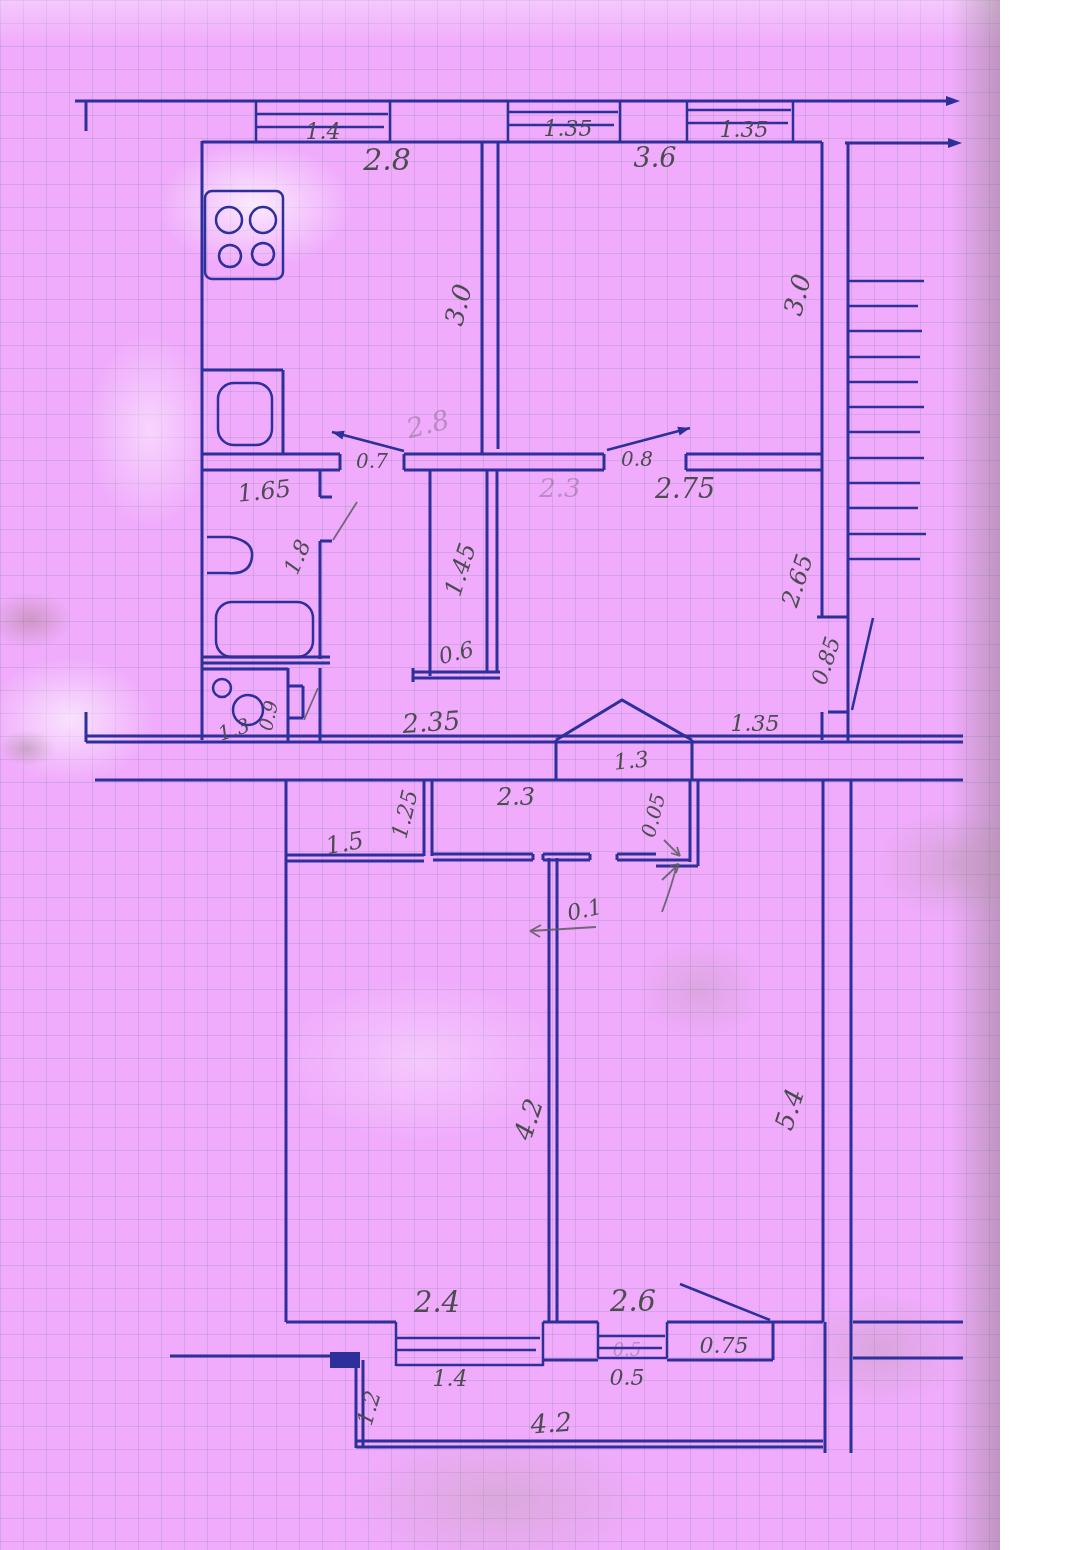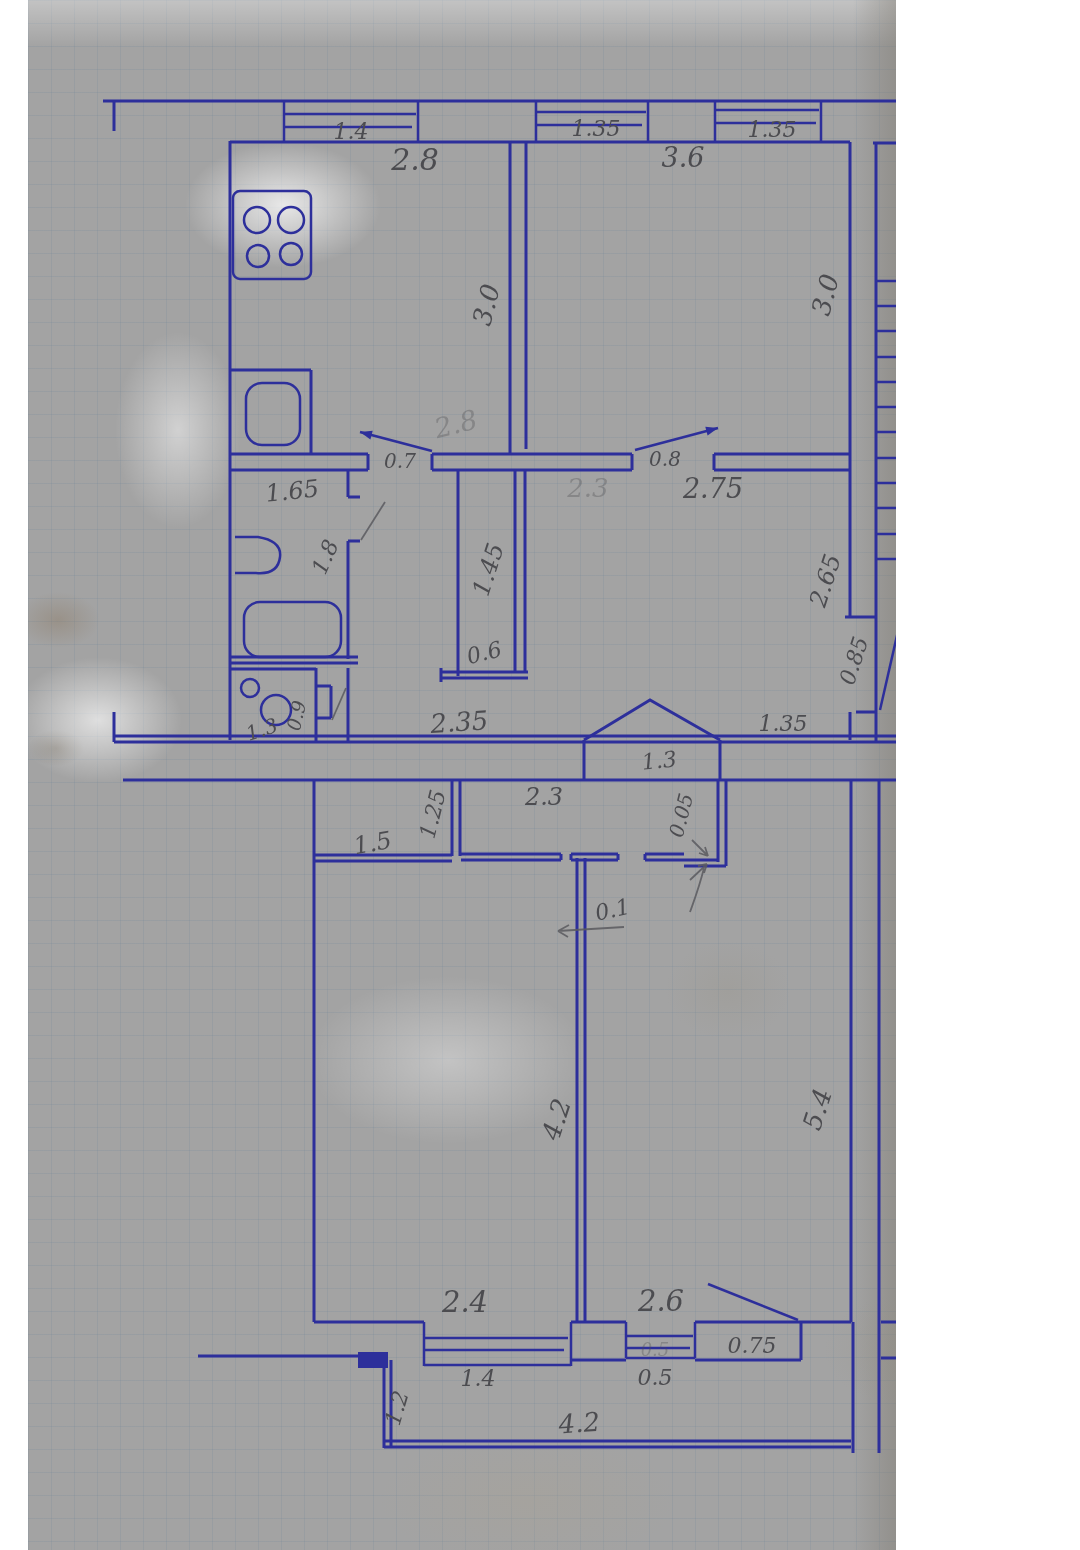"1.4" .page { background-color: #a3a3a3 -> #f0abfc; margin-left: 28px -> none; width: 868px -> 1000px }
